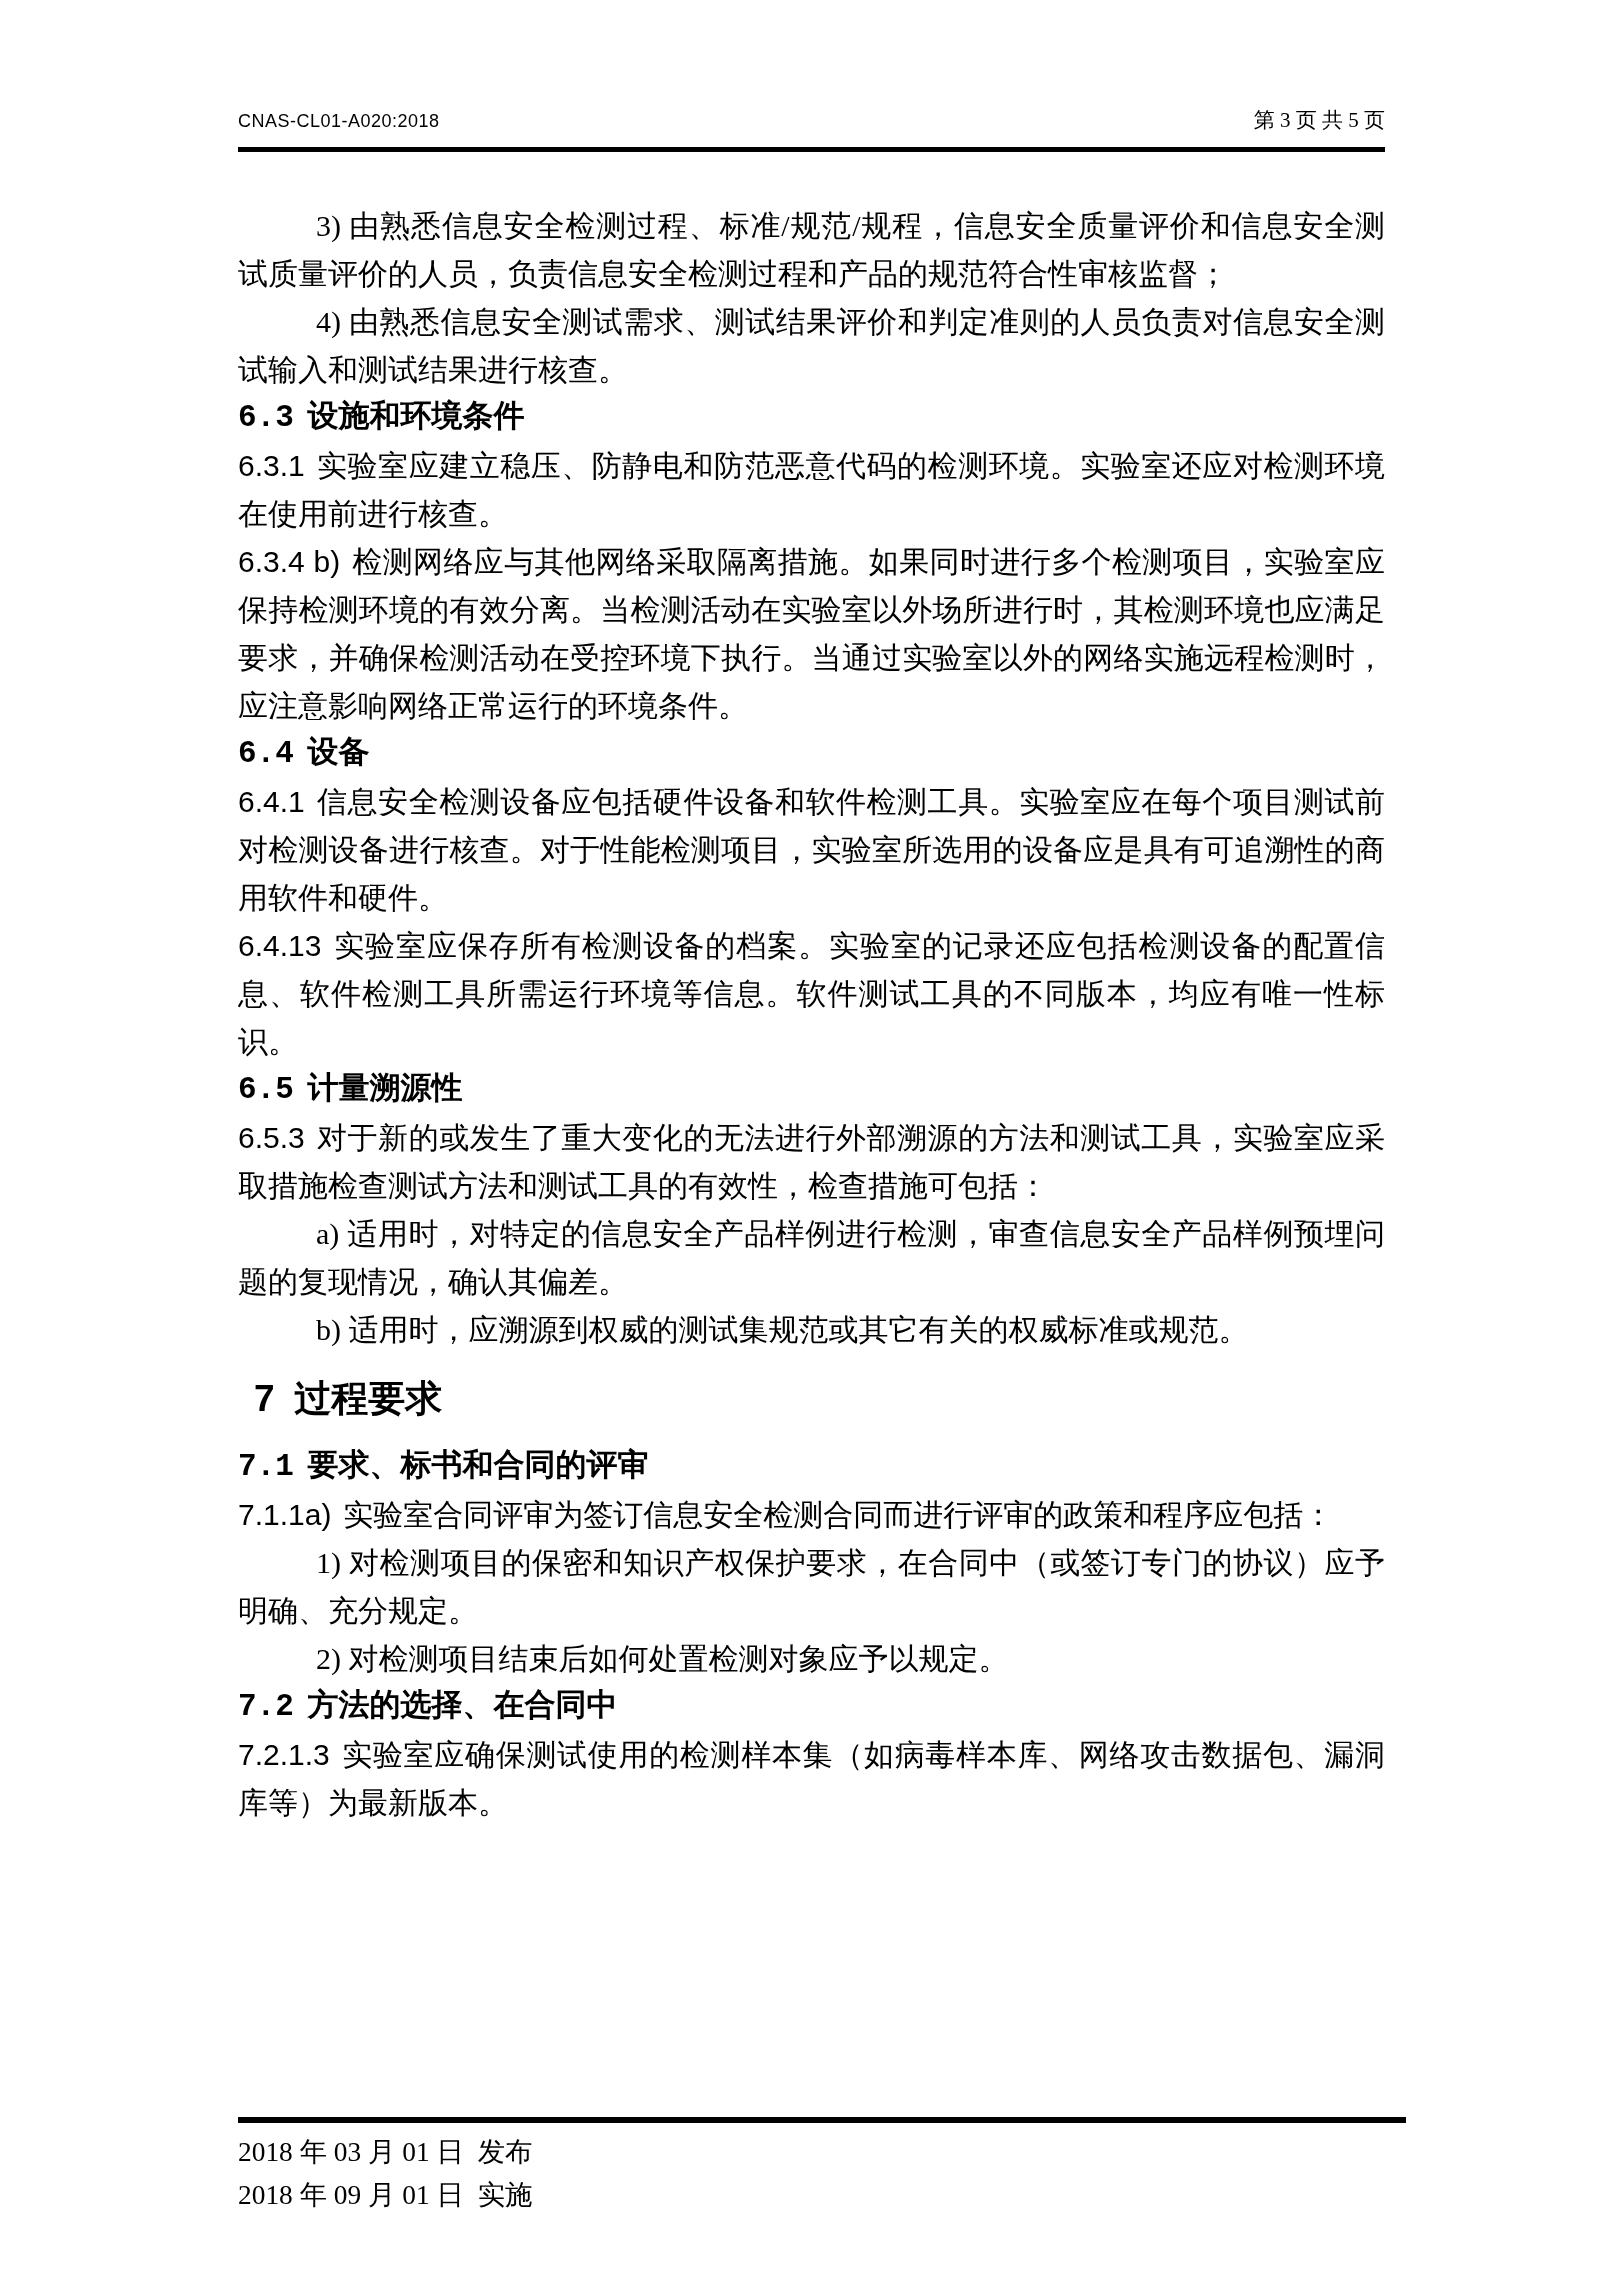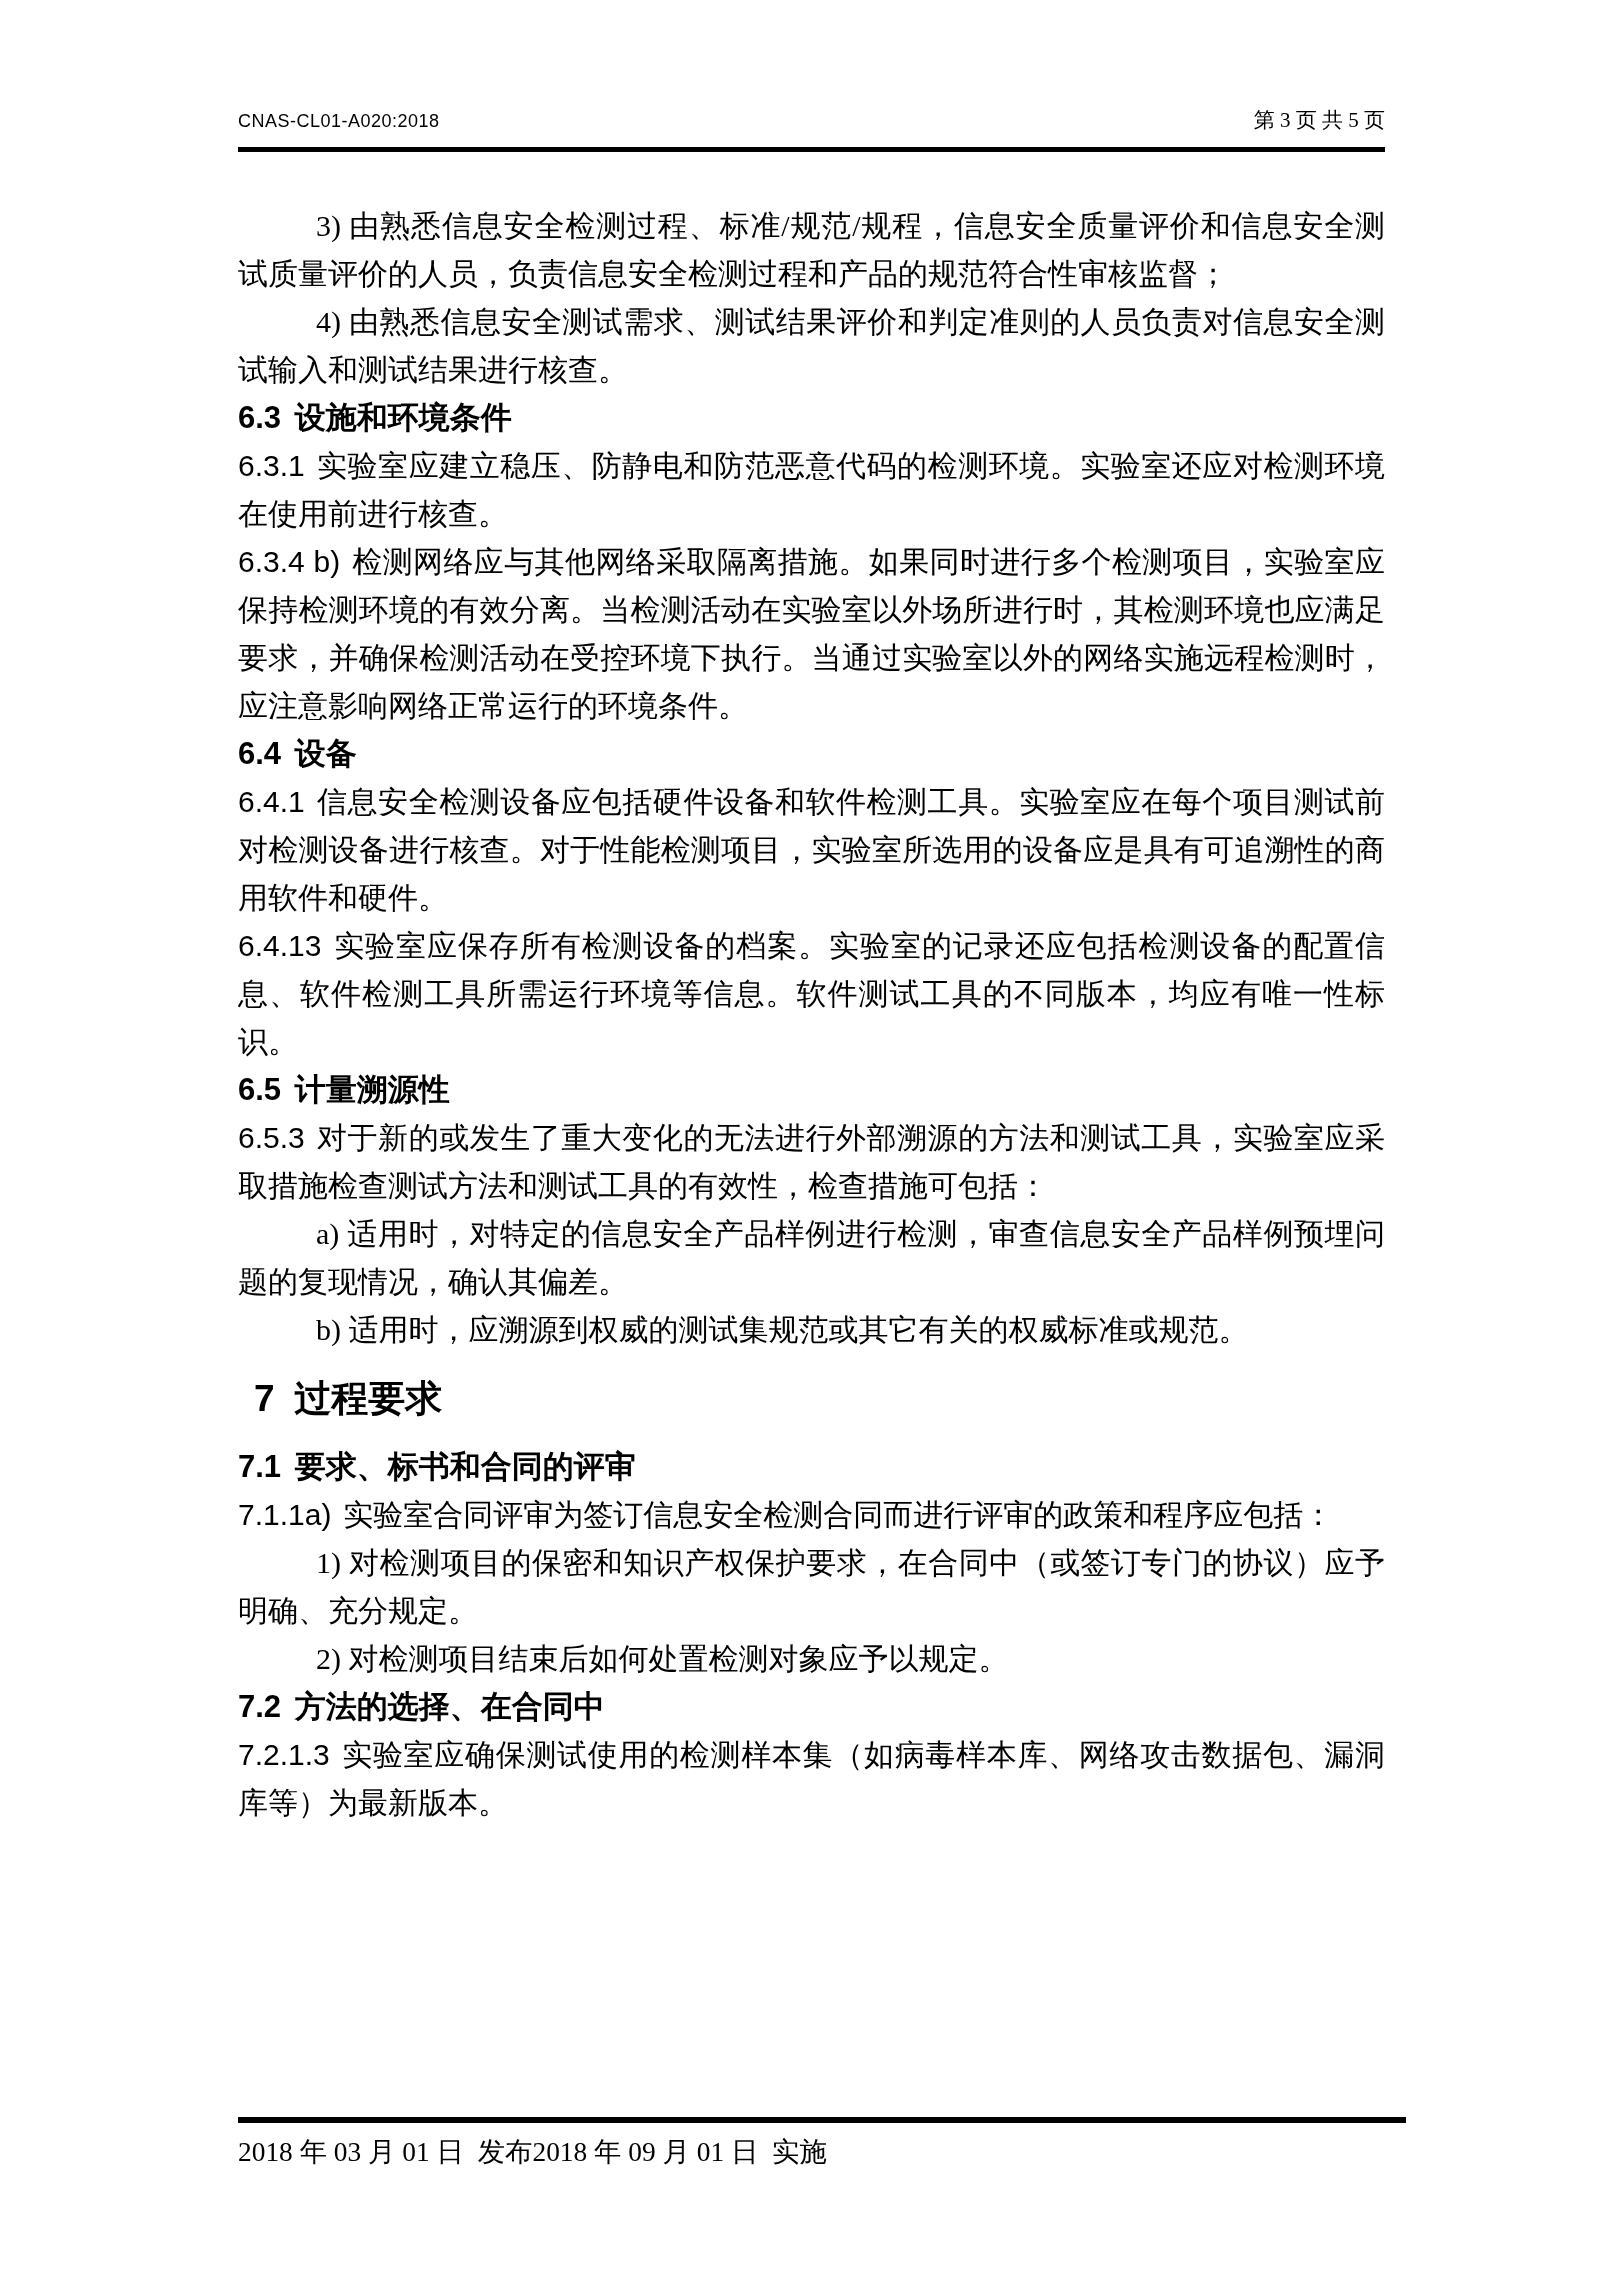"6.3 设施和环境条件" .h2 { font-family: Liberation Sans, sans-serif -> Liberation Mono, monospace }
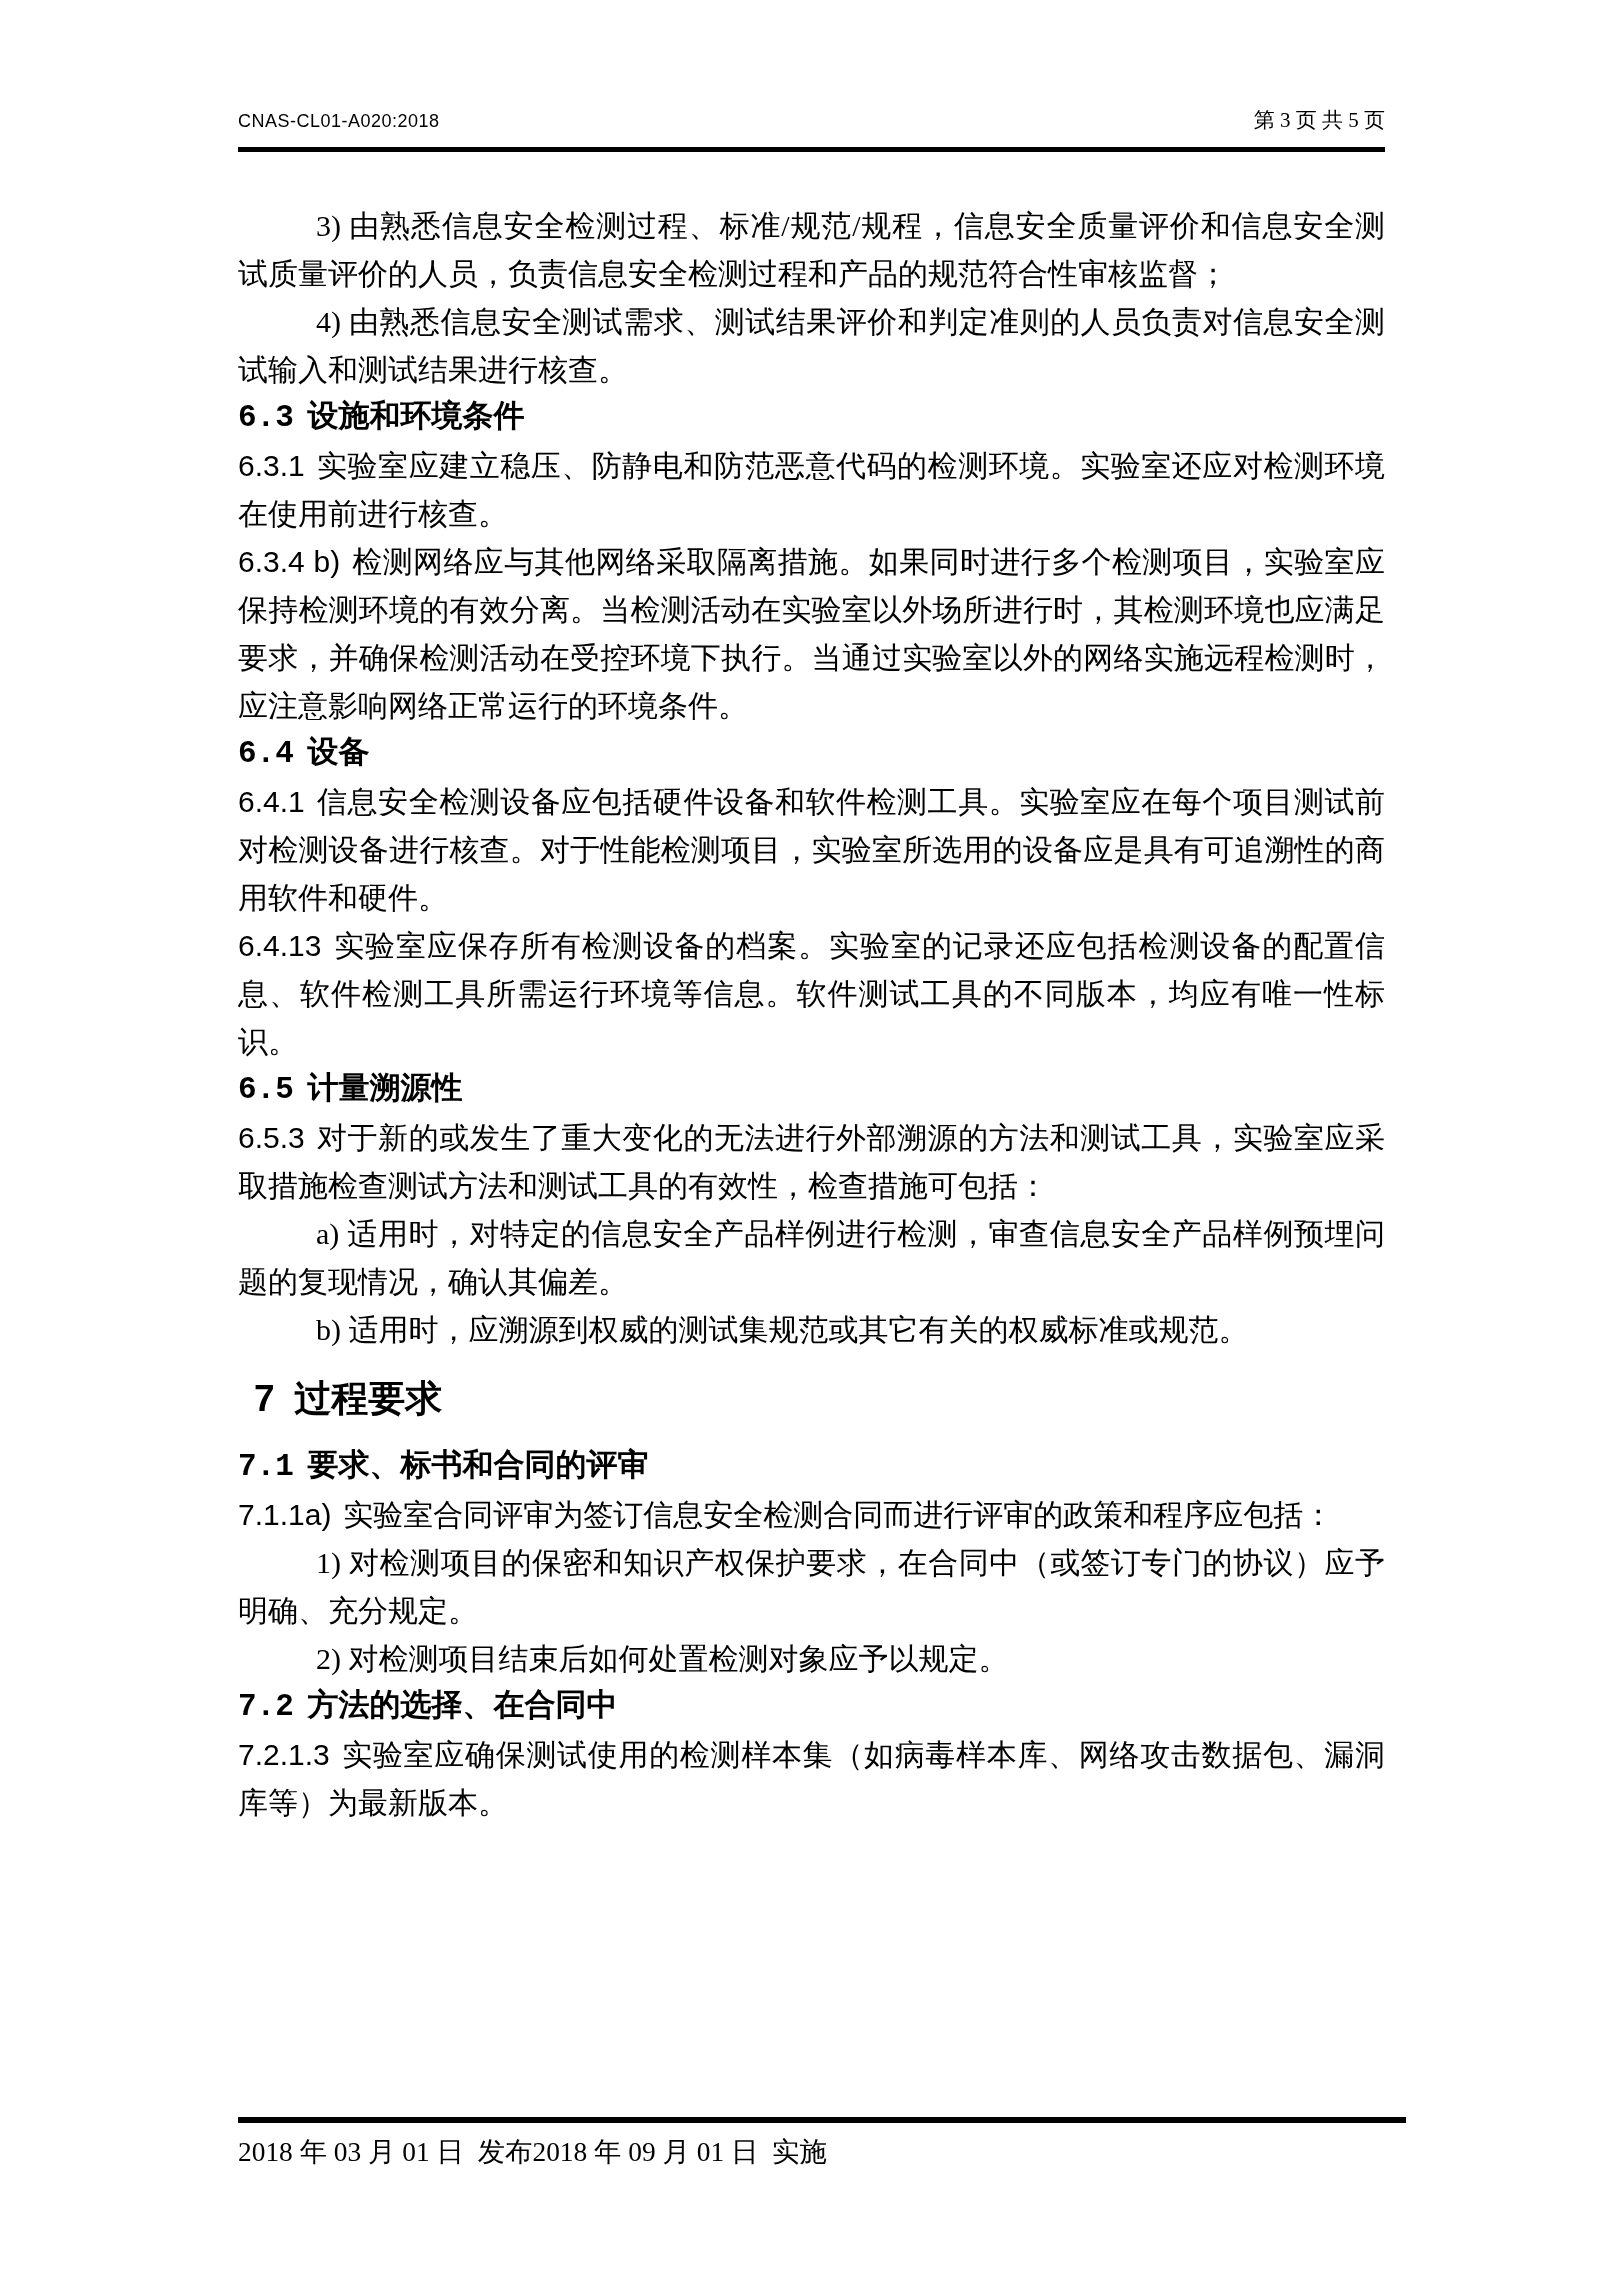"2018 年 03 月 01" .footer { flex-direction: none -> column; justify-content: flex-start -> space-between }
